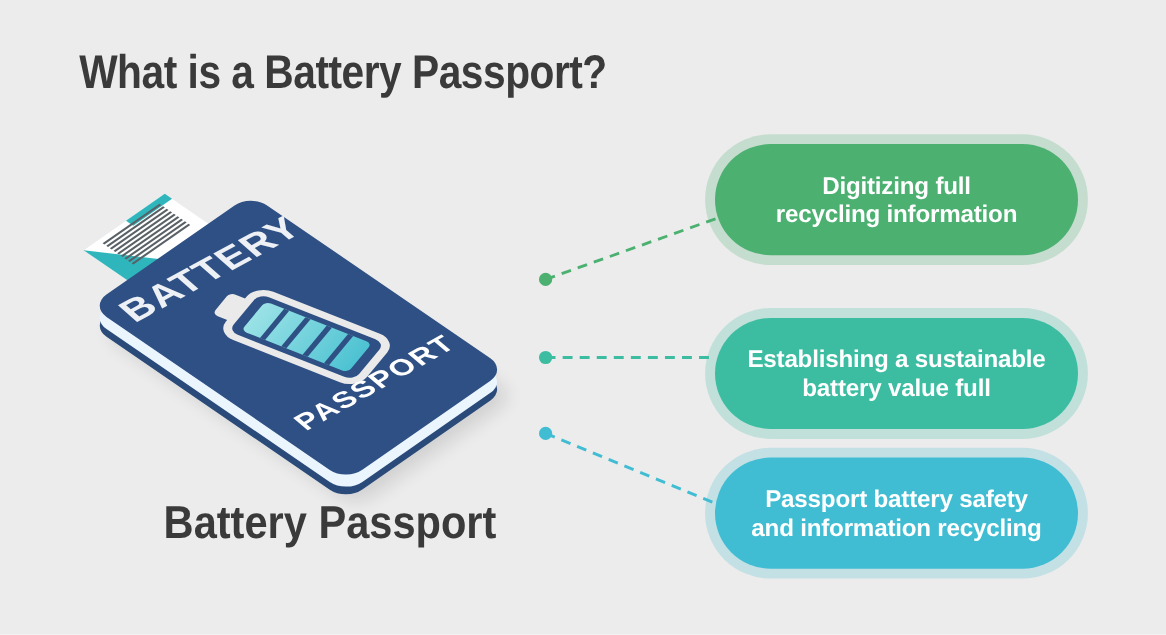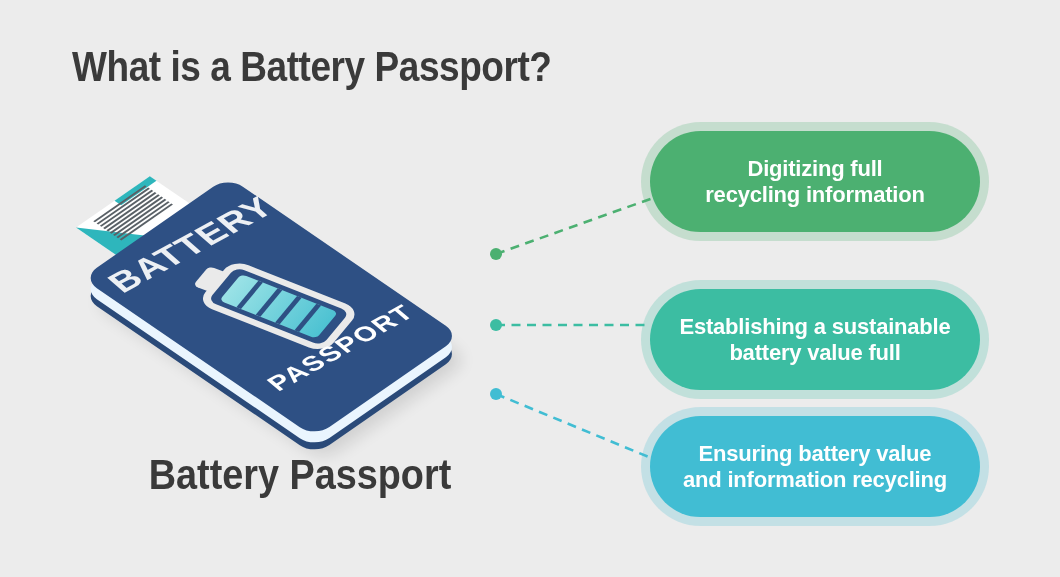"Ensuring battery value" div { text: Ensuring battery value -> Passport battery safety }
